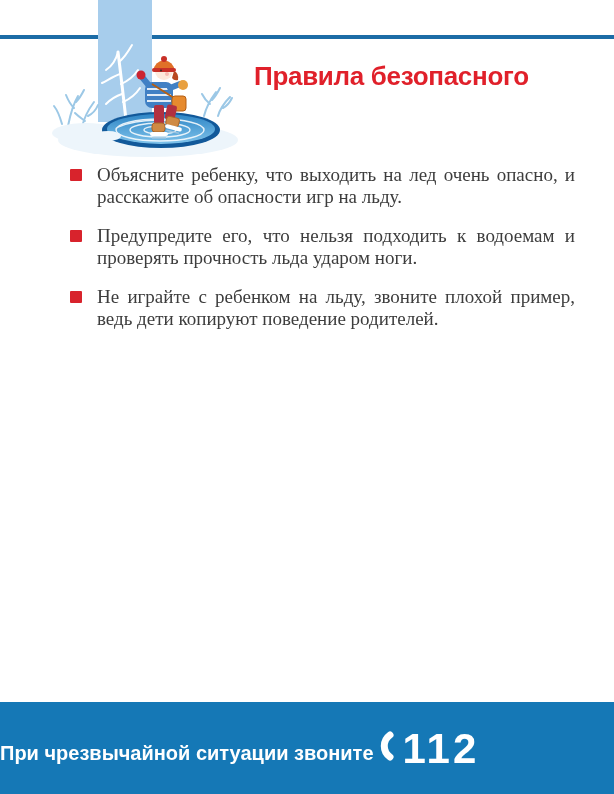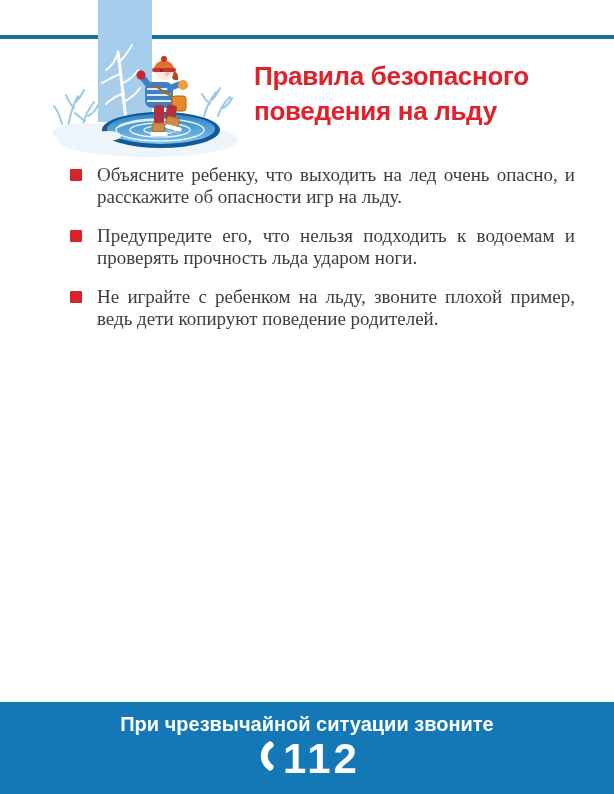"поведения на льду" div { html: <div>поведения на льду</div> -> none }
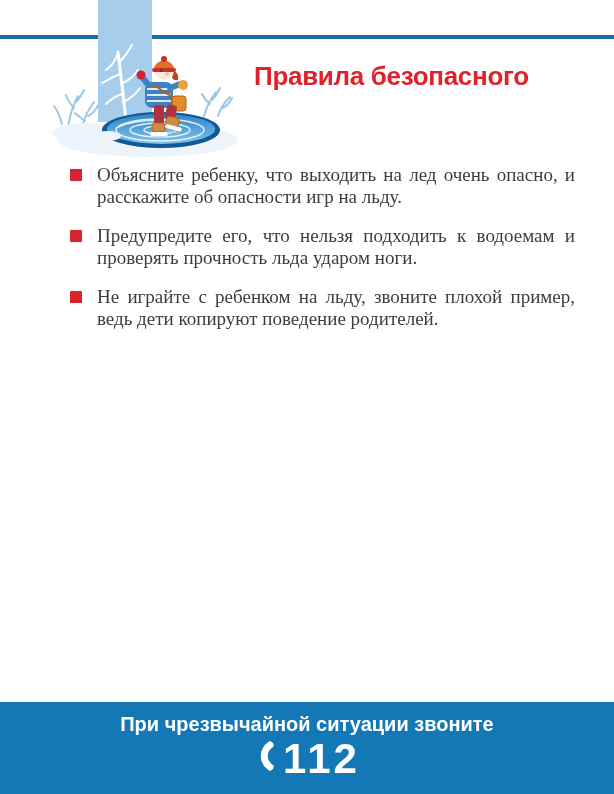"При чрезвычайной ситуации звоните" .banner { flex-direction: column -> none }
